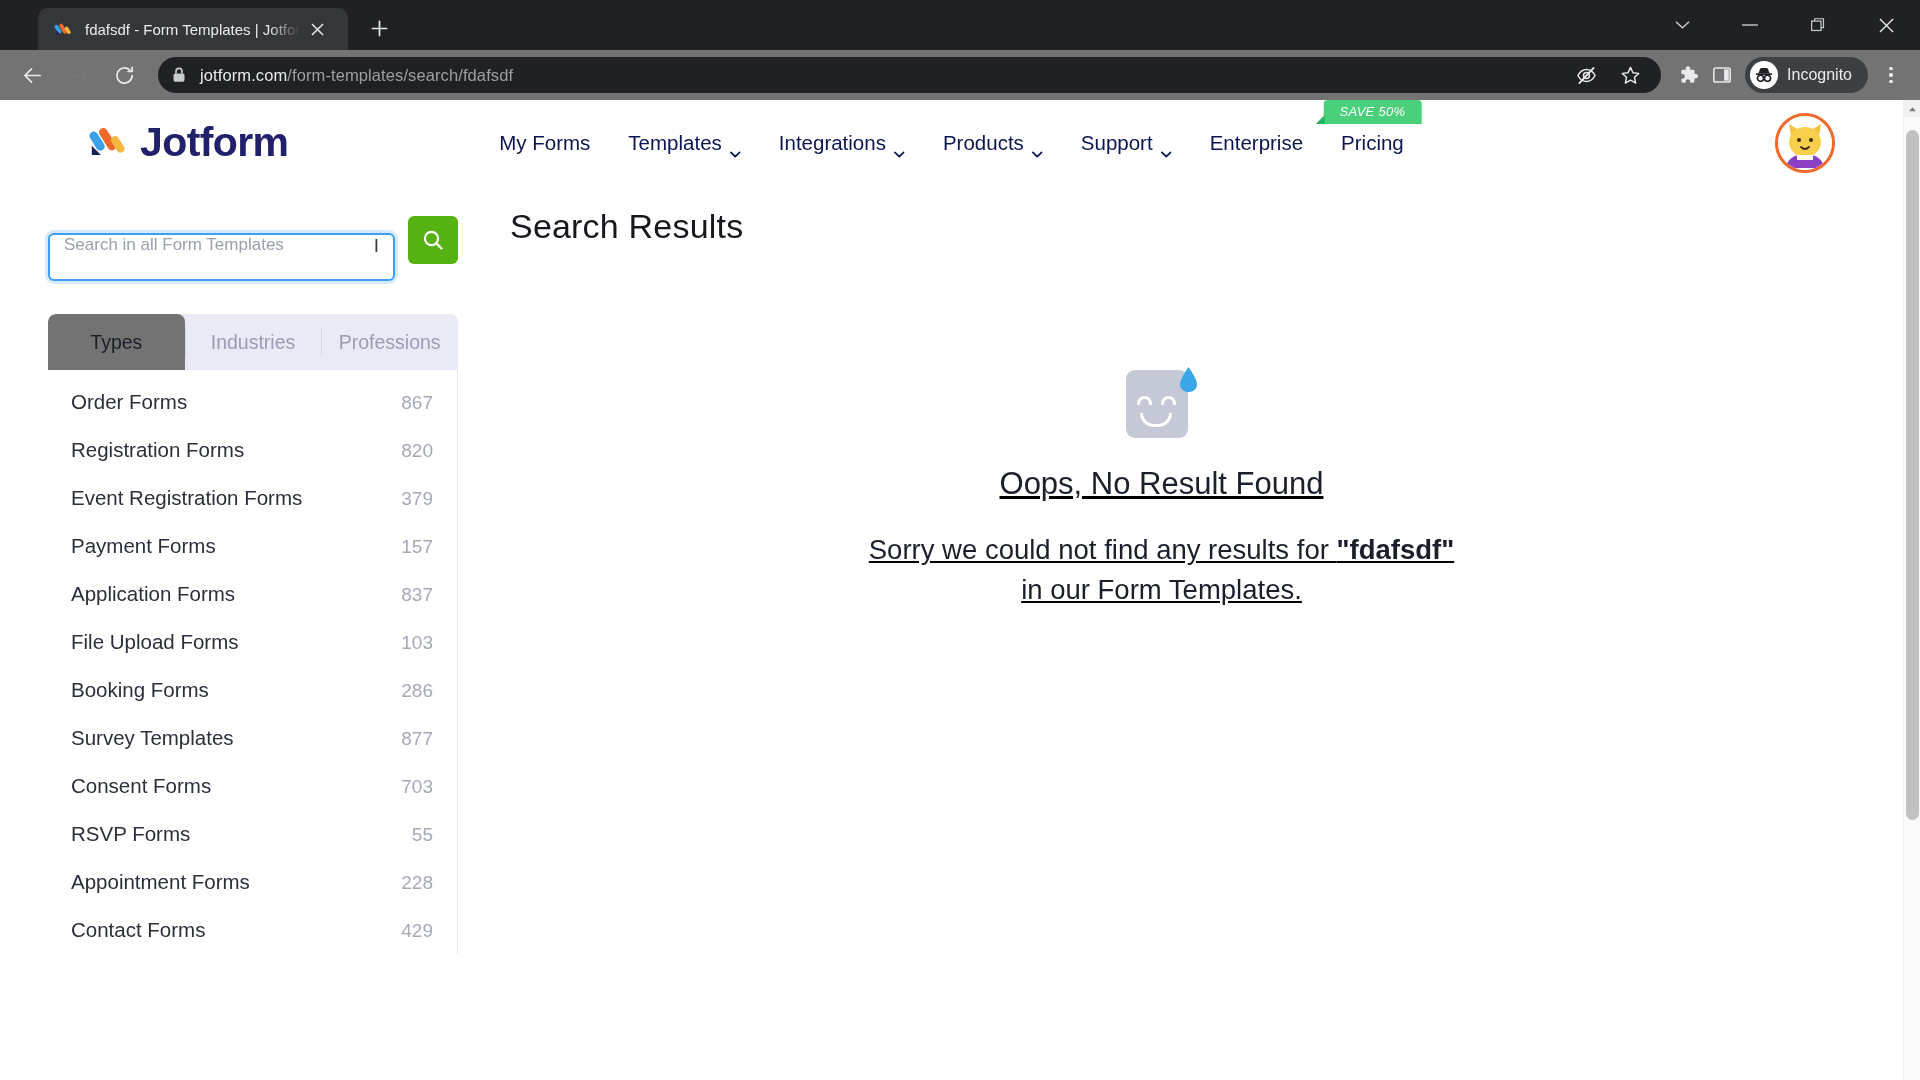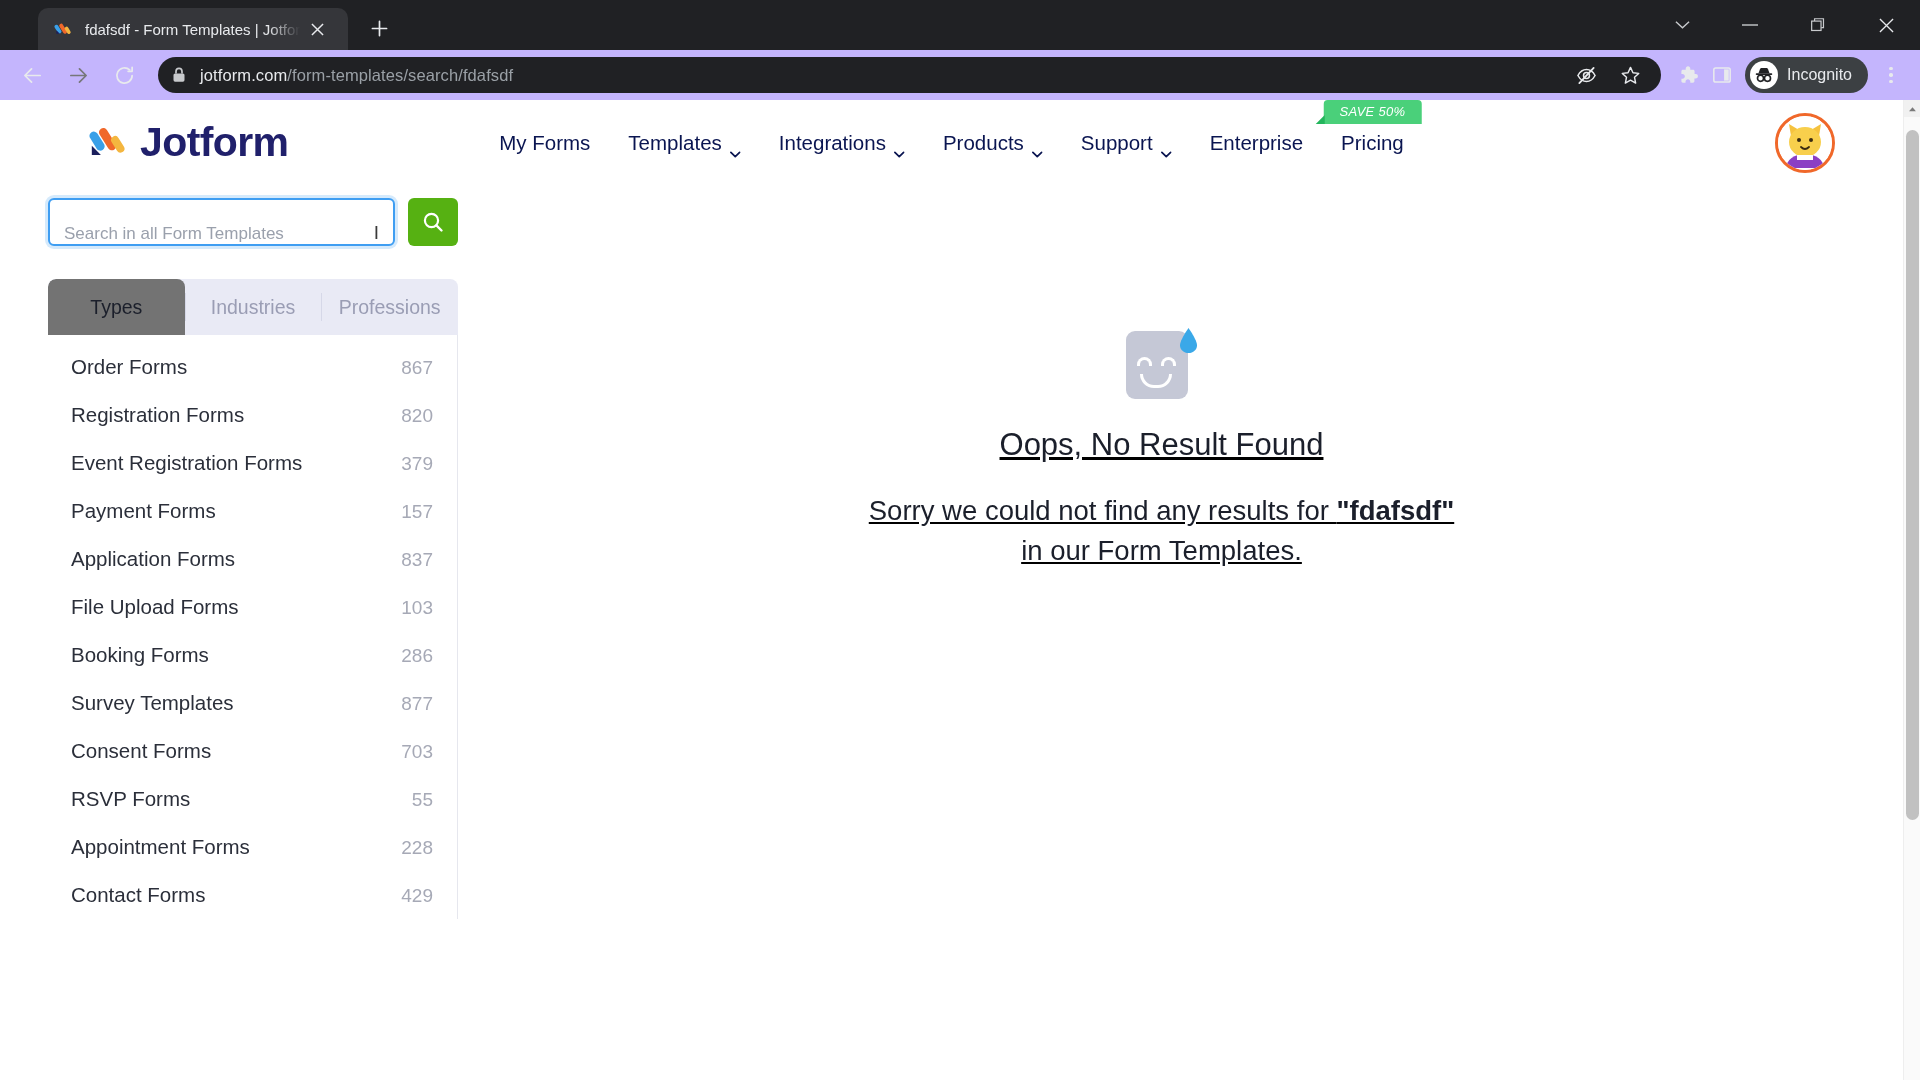"jotform.com/form-templates/search/fdafsd" .toolbar { background: #c4b5fd -> #737373 }
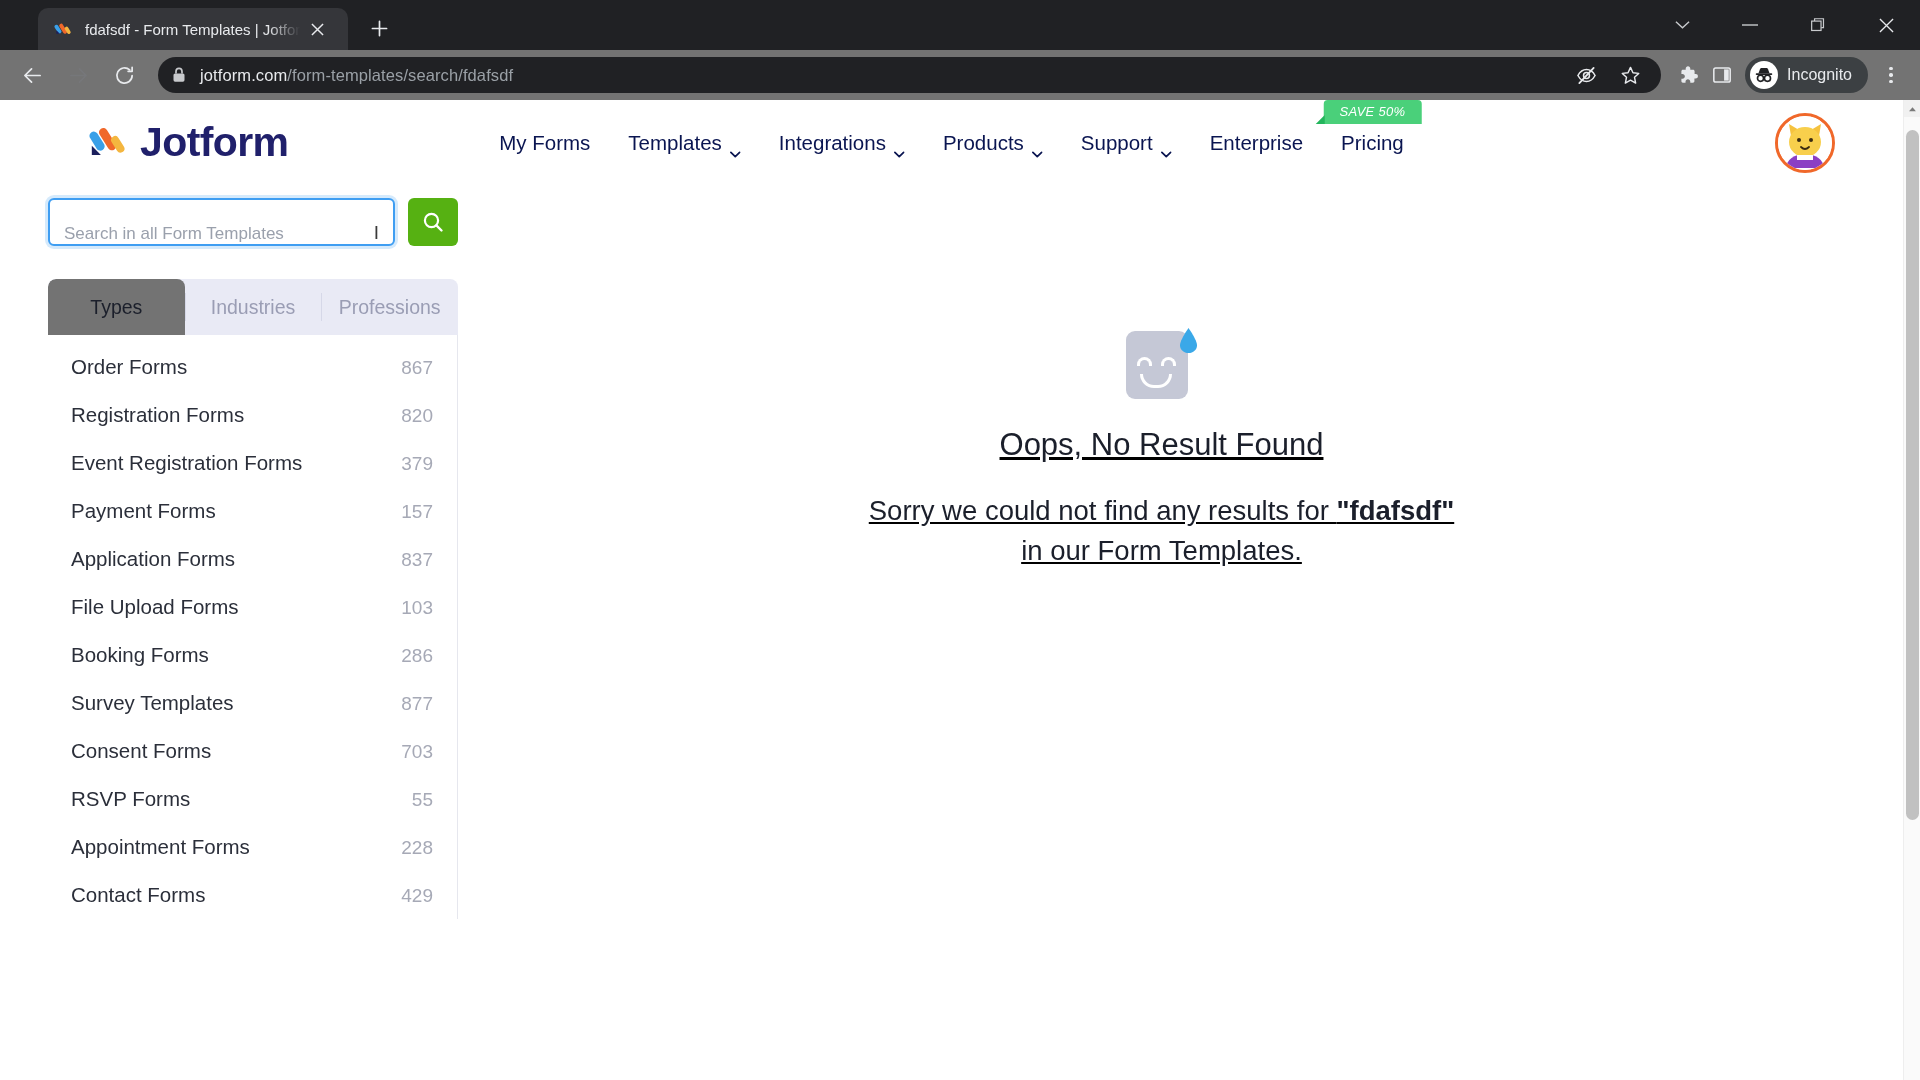"Search in all Form Templates" .search-box { align-items: flex-end -> flex-start; margin-top: none -> 35px }
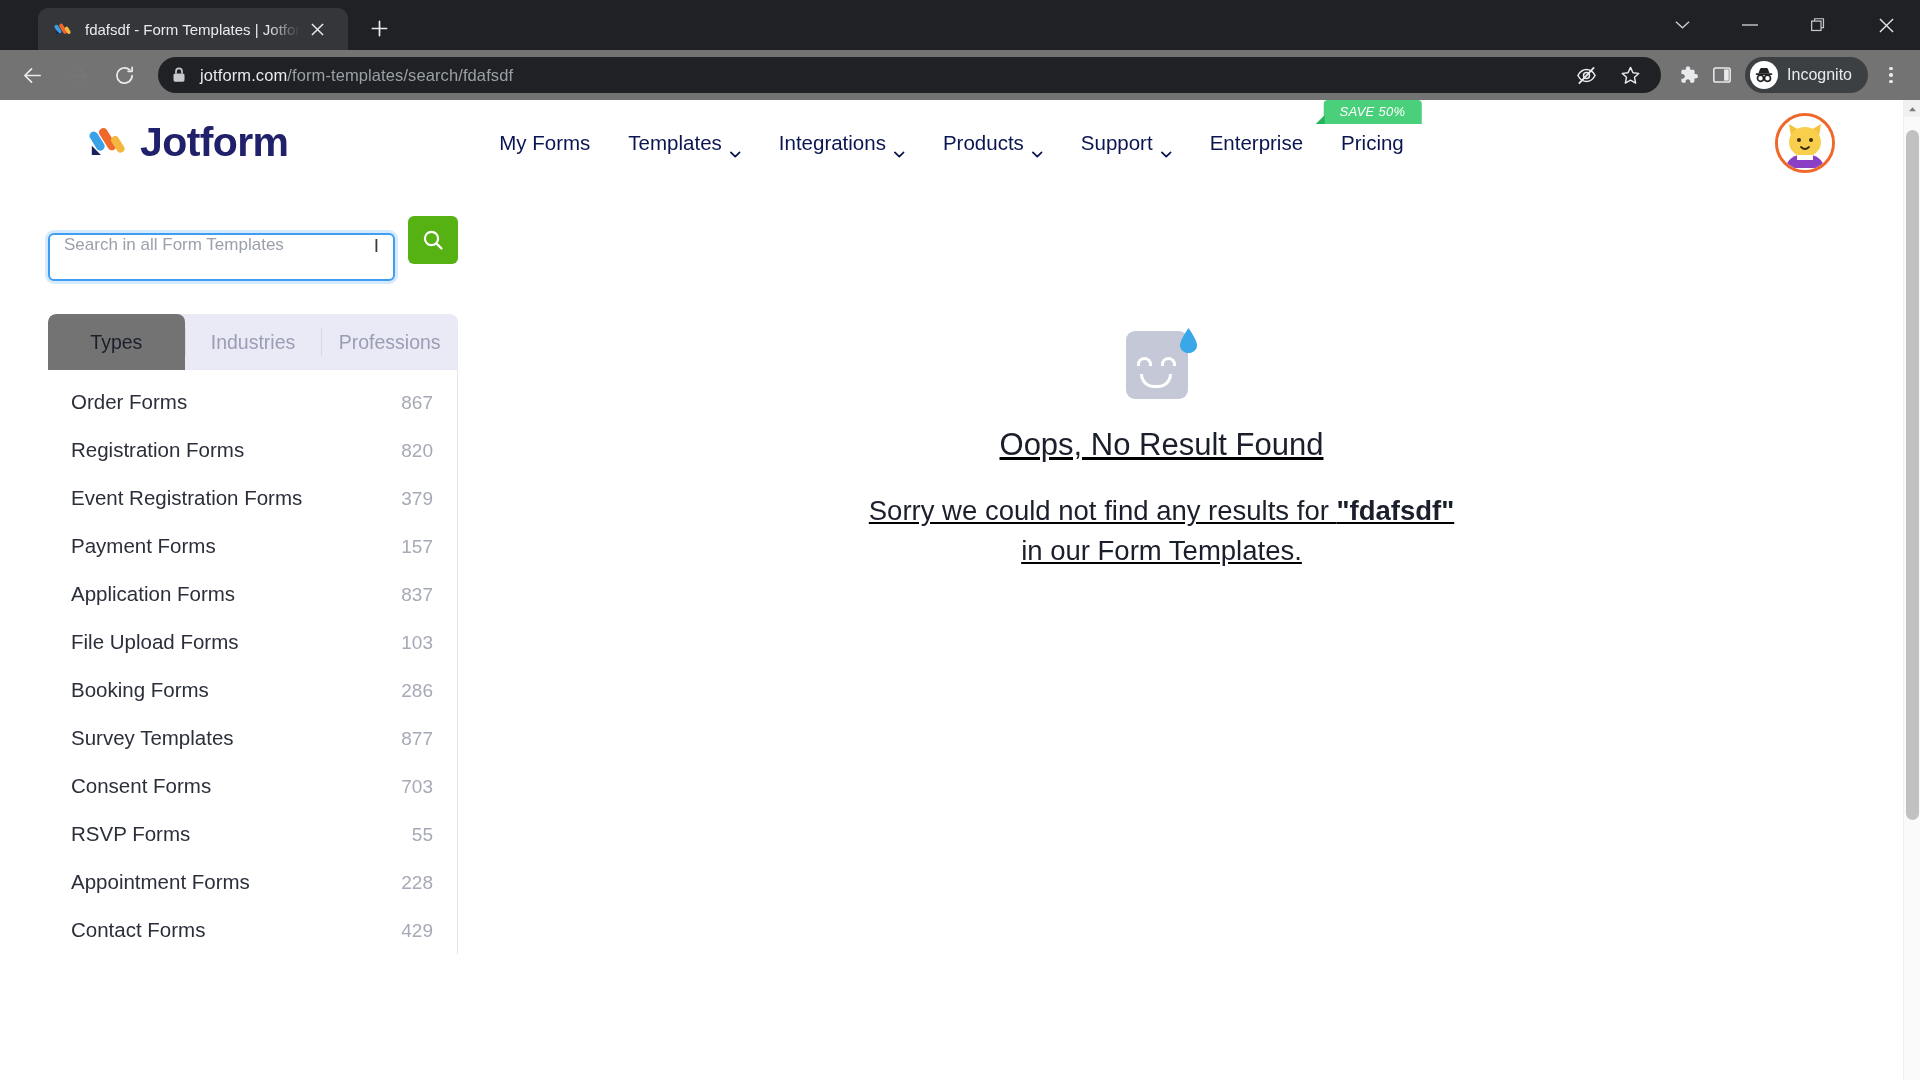"Search Results" h1.page-title { html: none -> <h1>Search Results</h1> }
